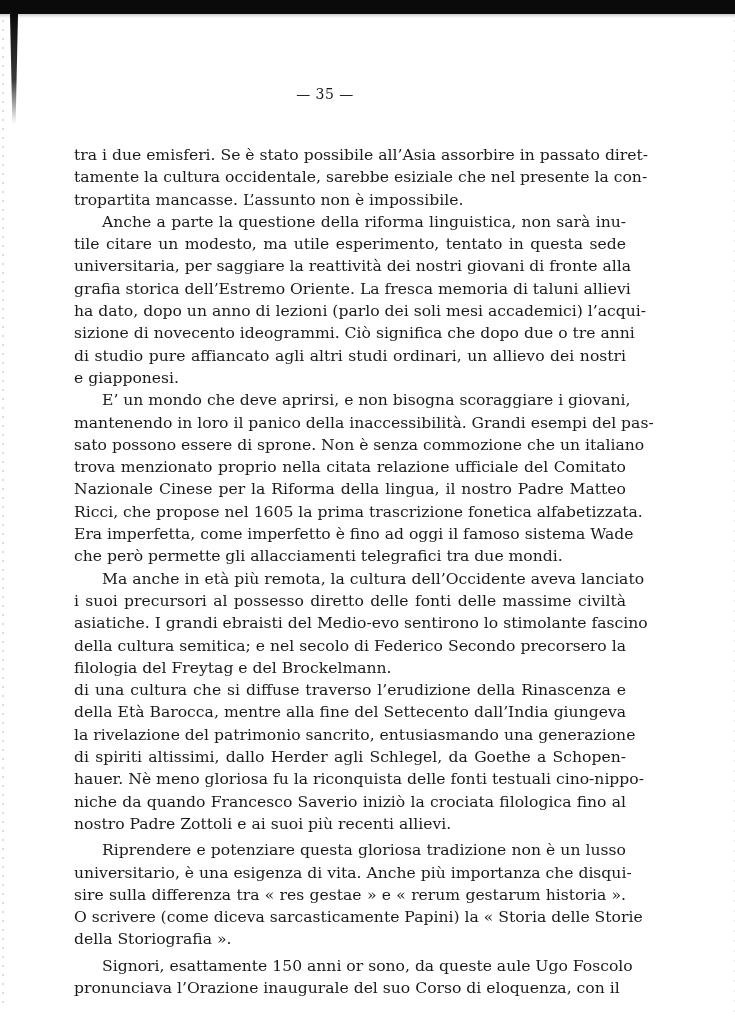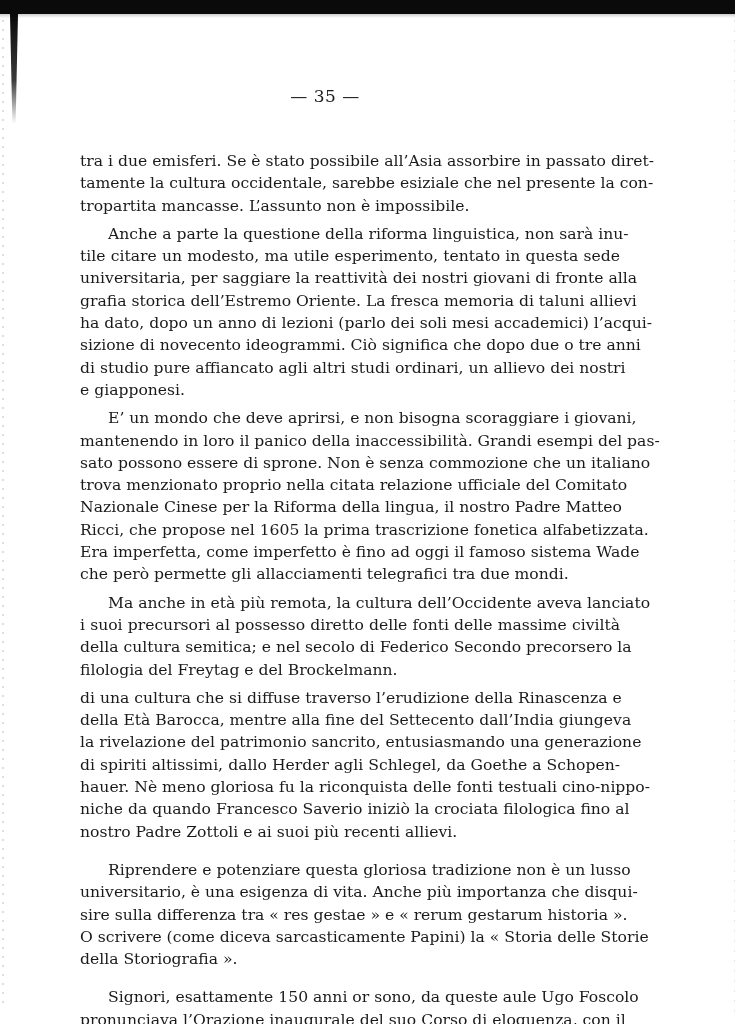"— 35 —" .page-number { font-size: 17px -> 14px }
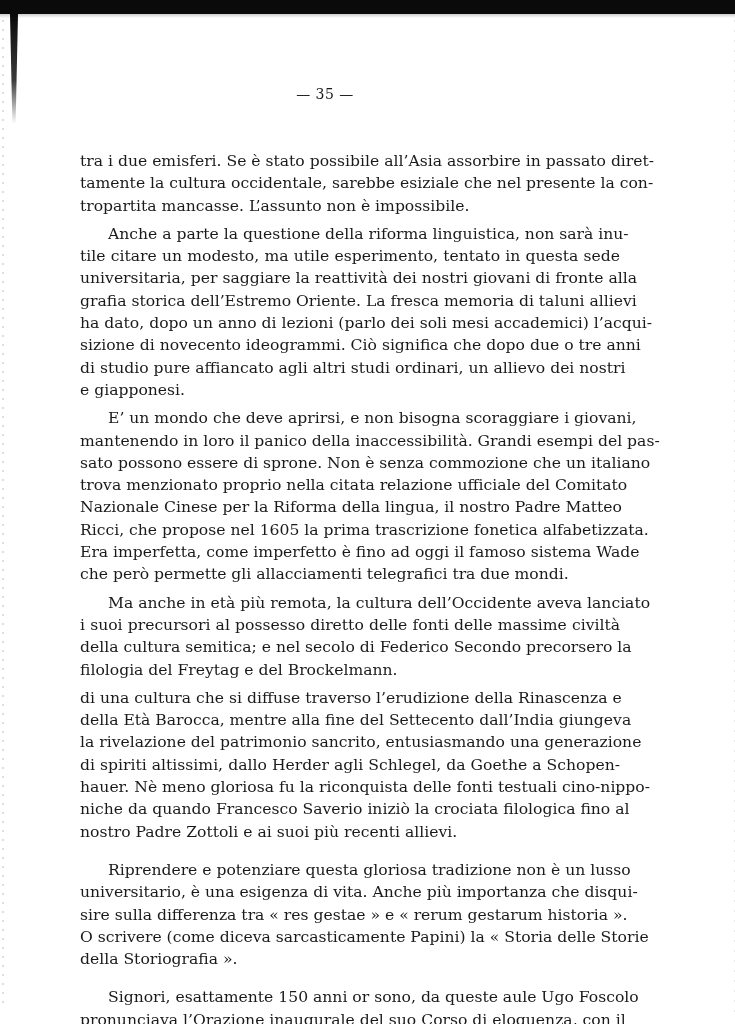"tra i due emisferi. Se" .para { margin: 6px -> 0 }
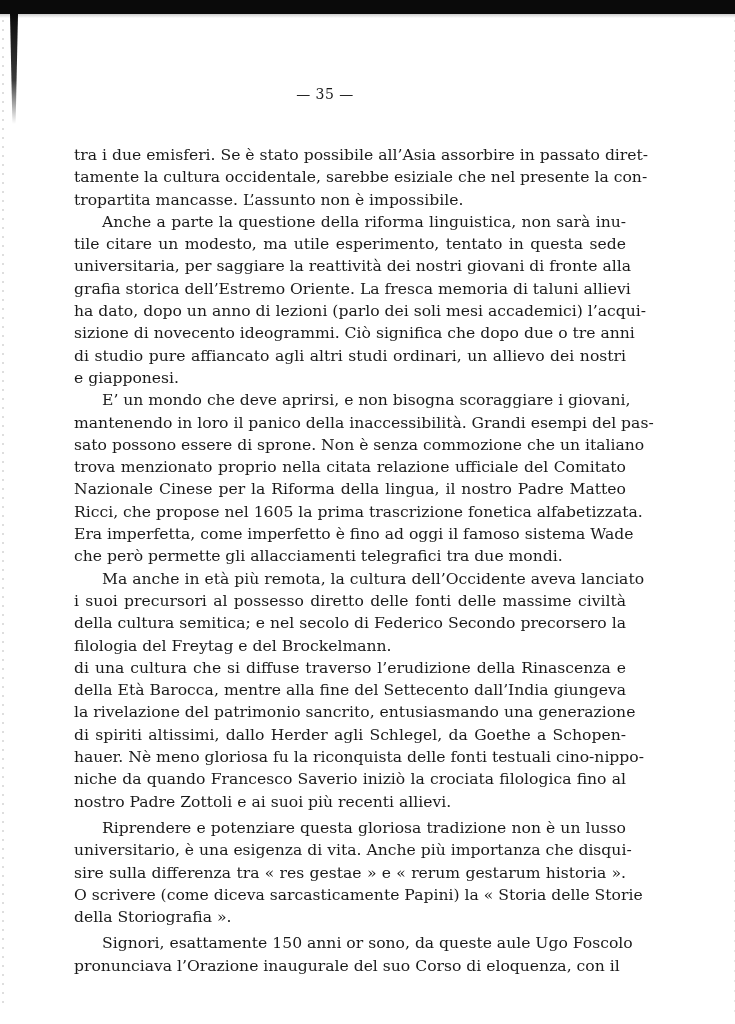"asiatiche. I grandi ebraisti del" span.line { html: none -> <span>asiatiche. I grandi ebraisti del Medio-evo sentirono lo stimolante fascino</span> }
